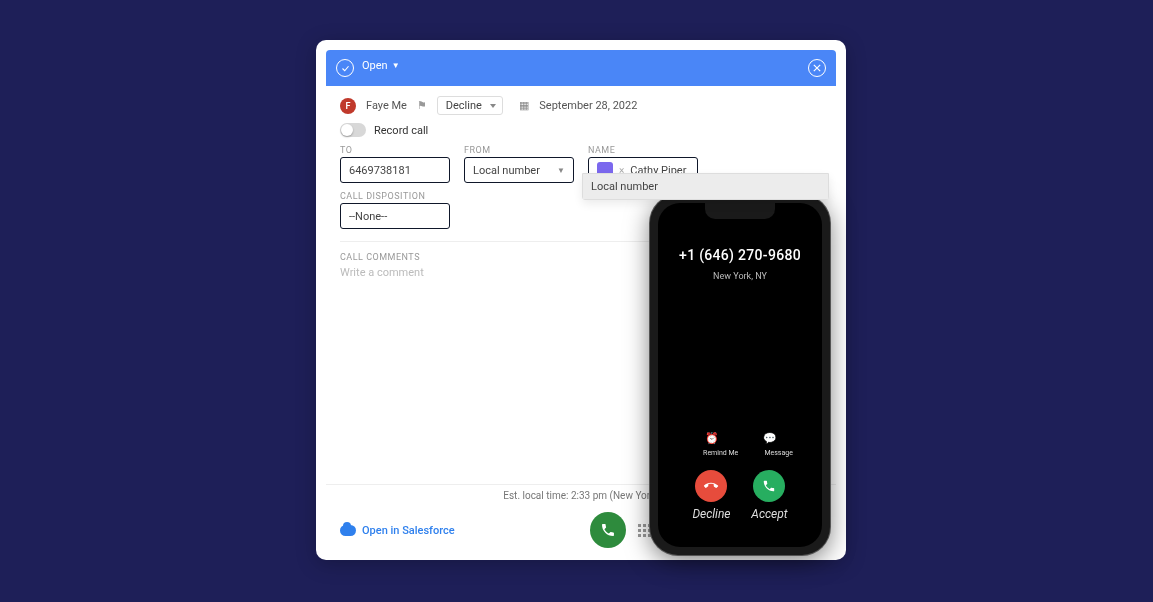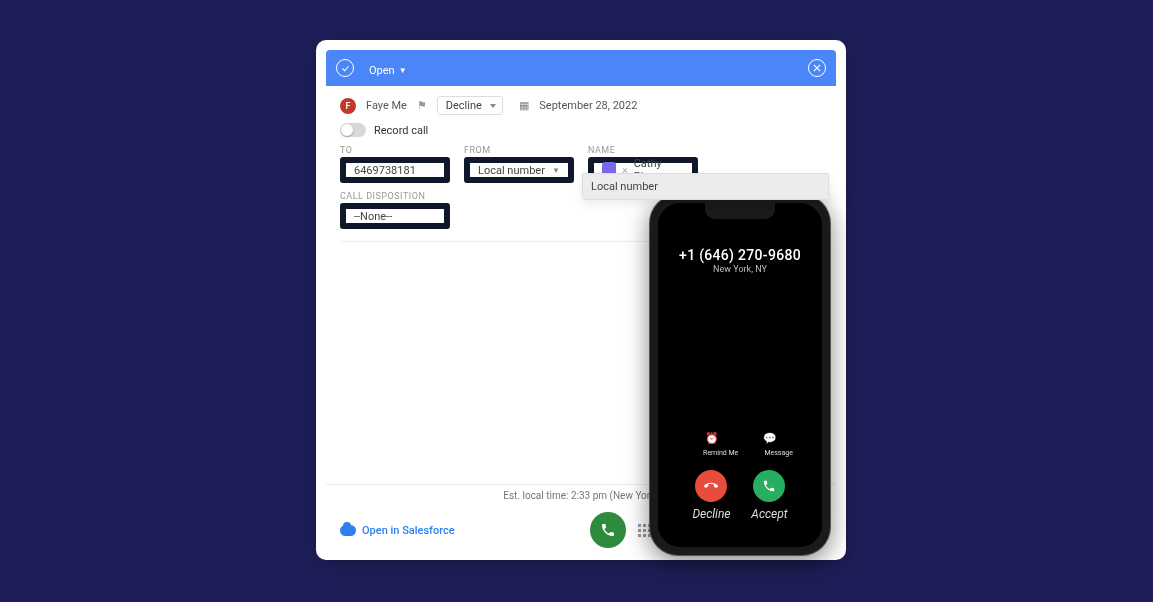"Open" .bh-left { align-items: flex-end -> flex-start; gap: 15px -> 8px }
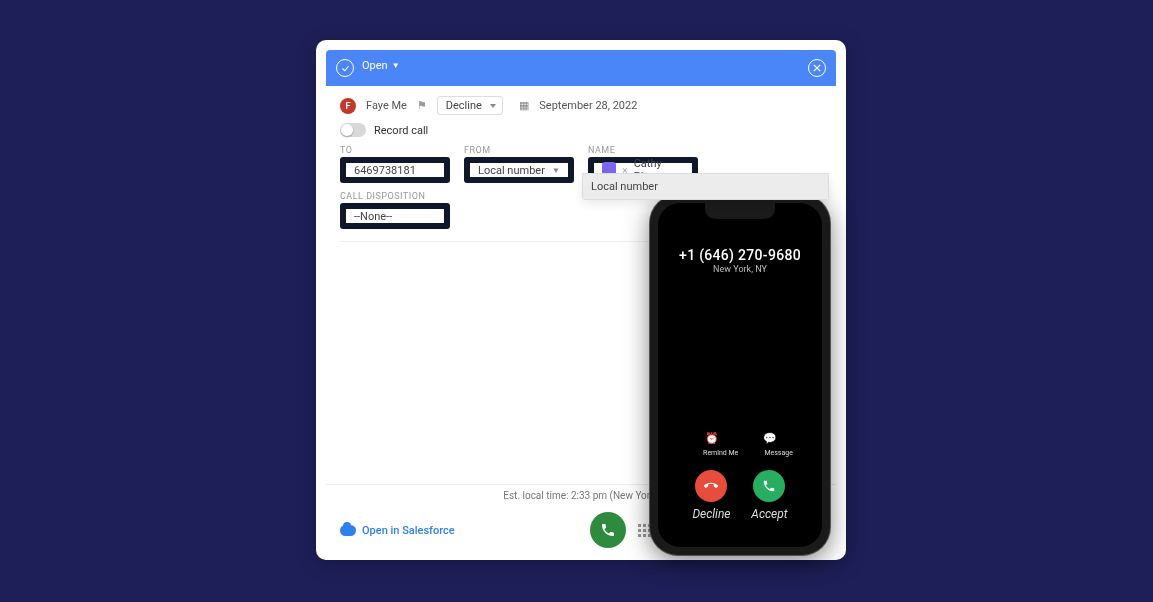"6469738181" .input { border: 6px solid #0f172a -> 1px solid #0f172a }
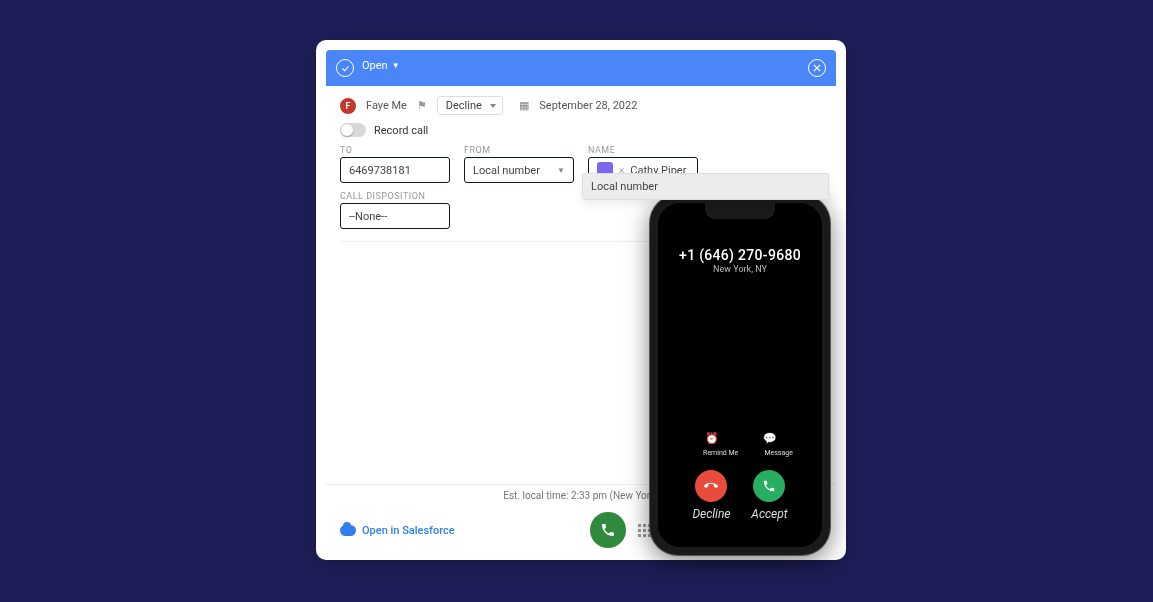"CALL COMMENTS" div.comm-head { html: none -> <div> <span>CALL COMMENTS</span> <span>0 / 1000</span> </div> }
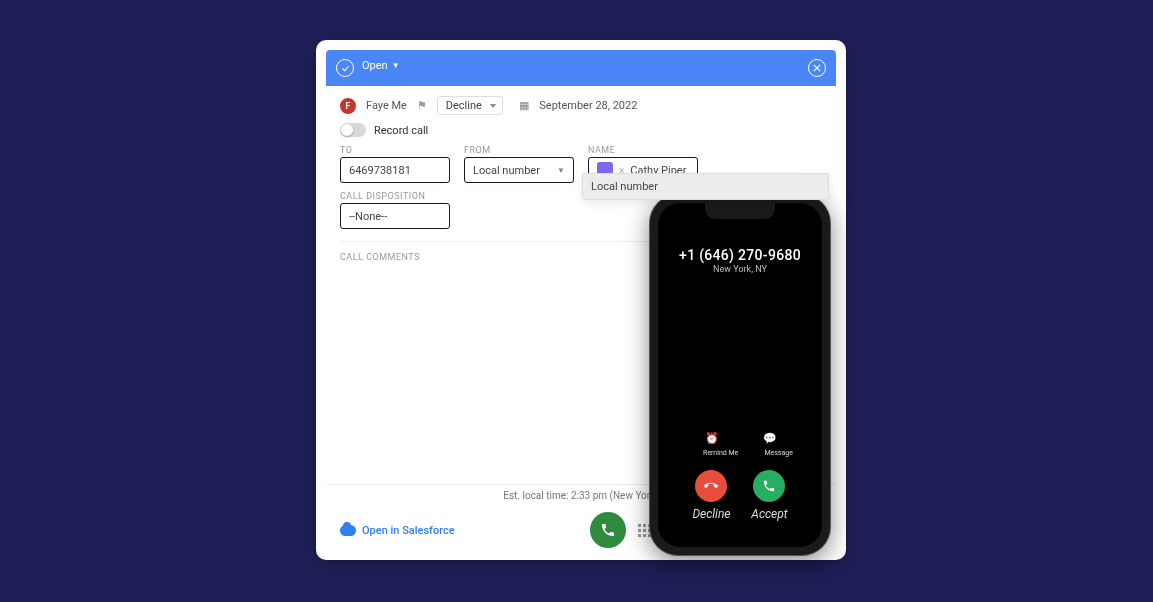"Write a comment" div.comm-body { html: none -> <div>Write a comment</div> }
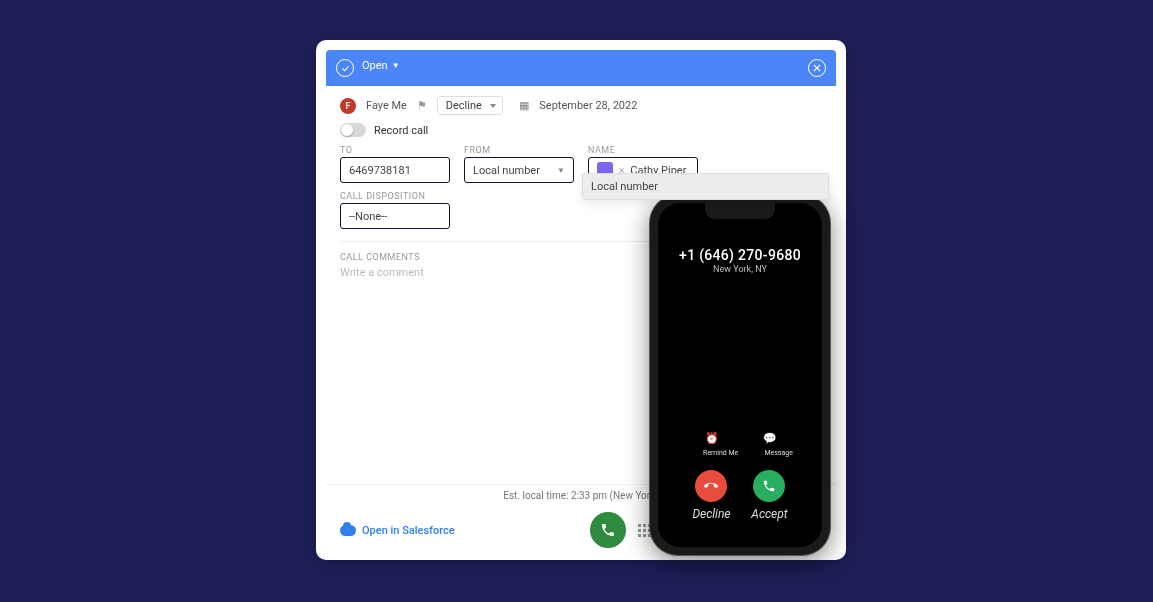"New York, NY" .incoming-loc { margin-top: 1px -> 8px }
